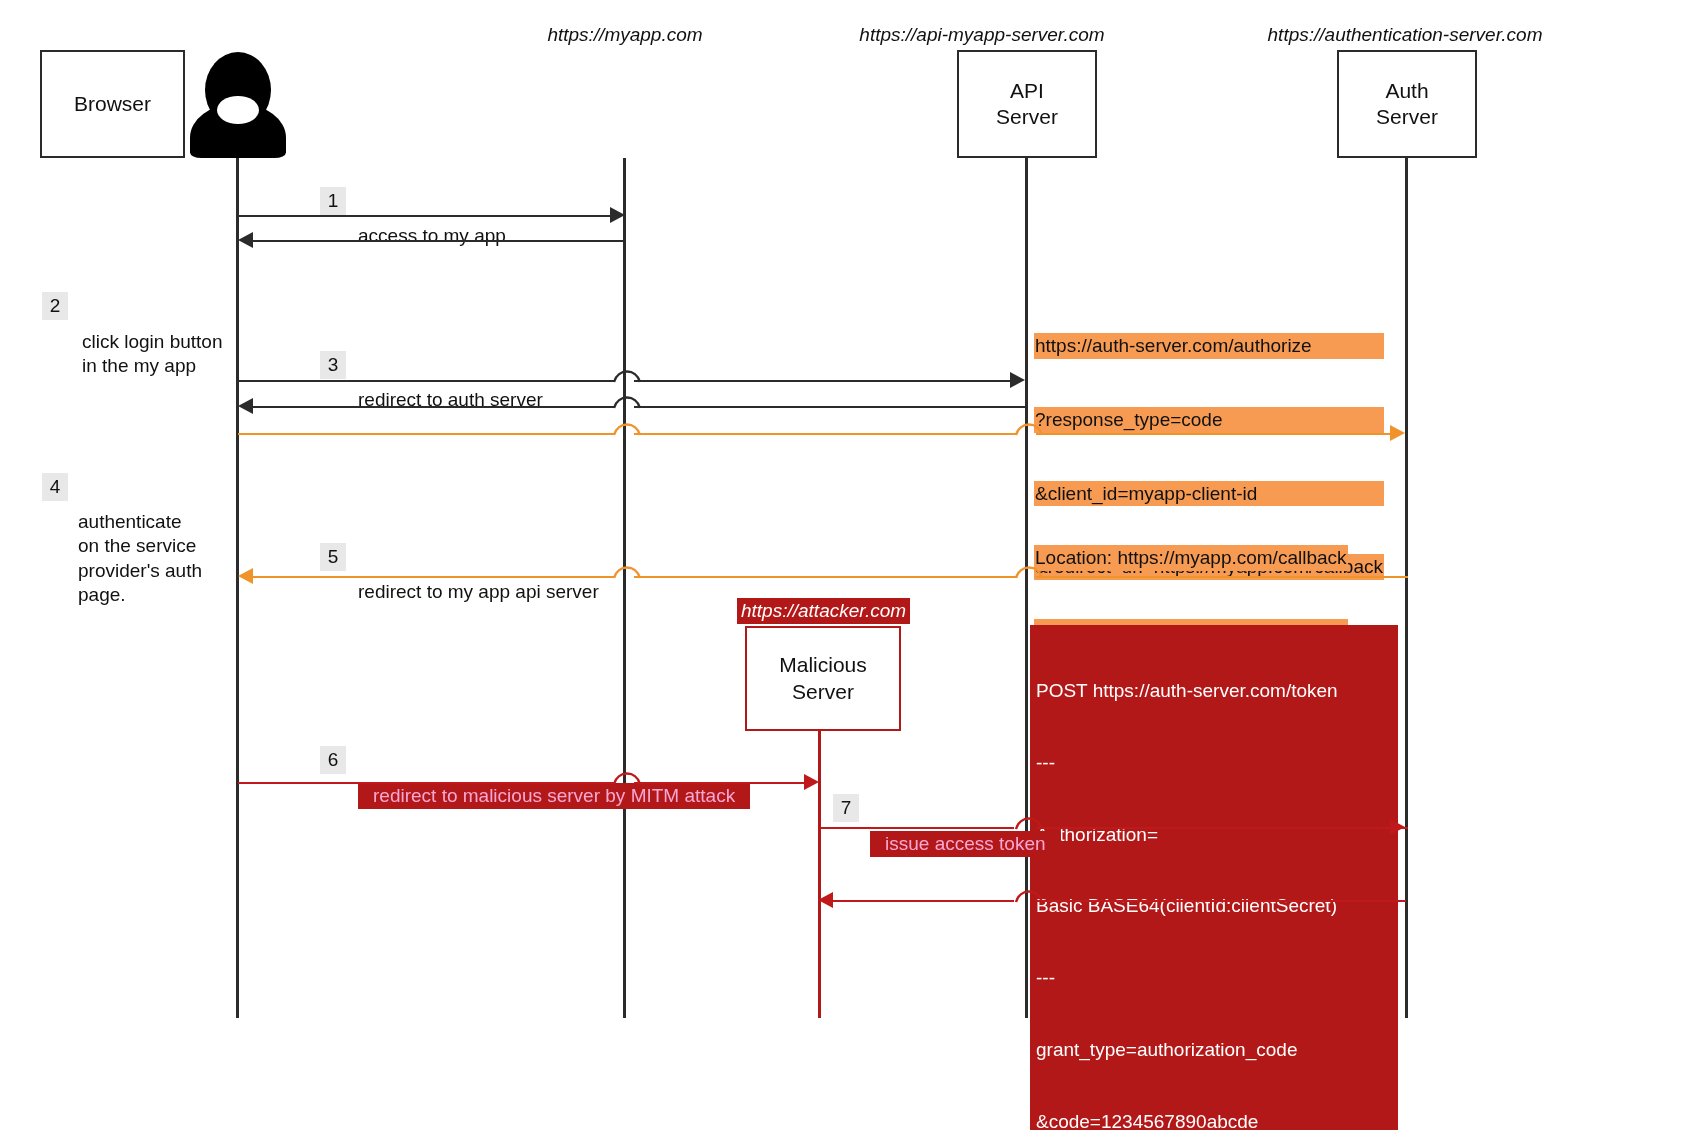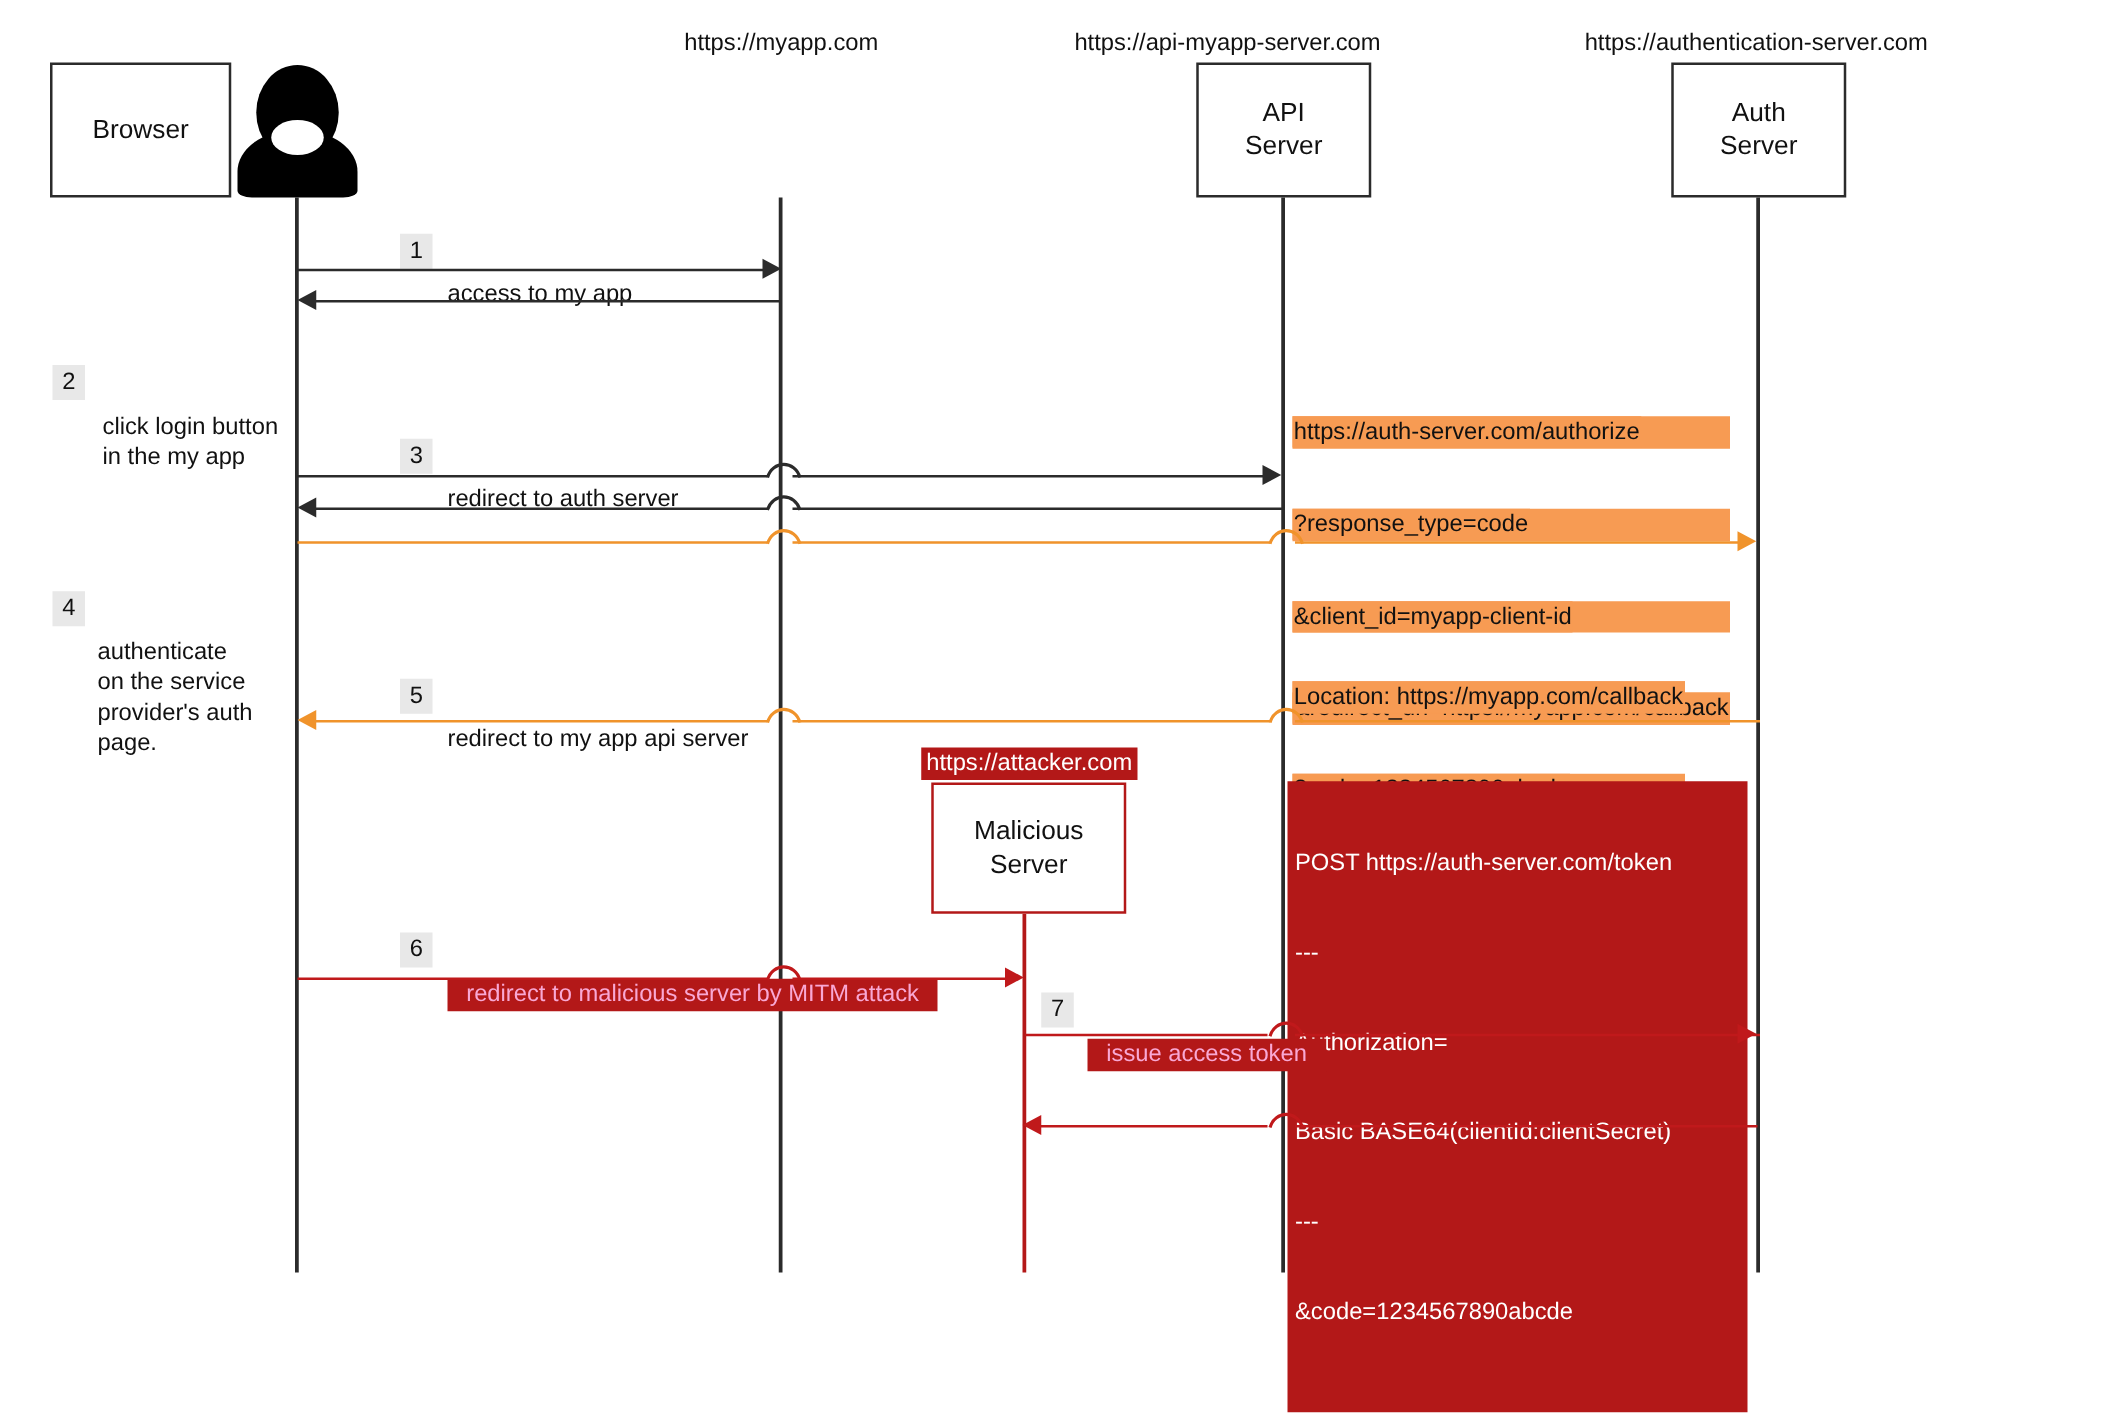"https://myapp.com" .pcaption { font-style: none -> italic }
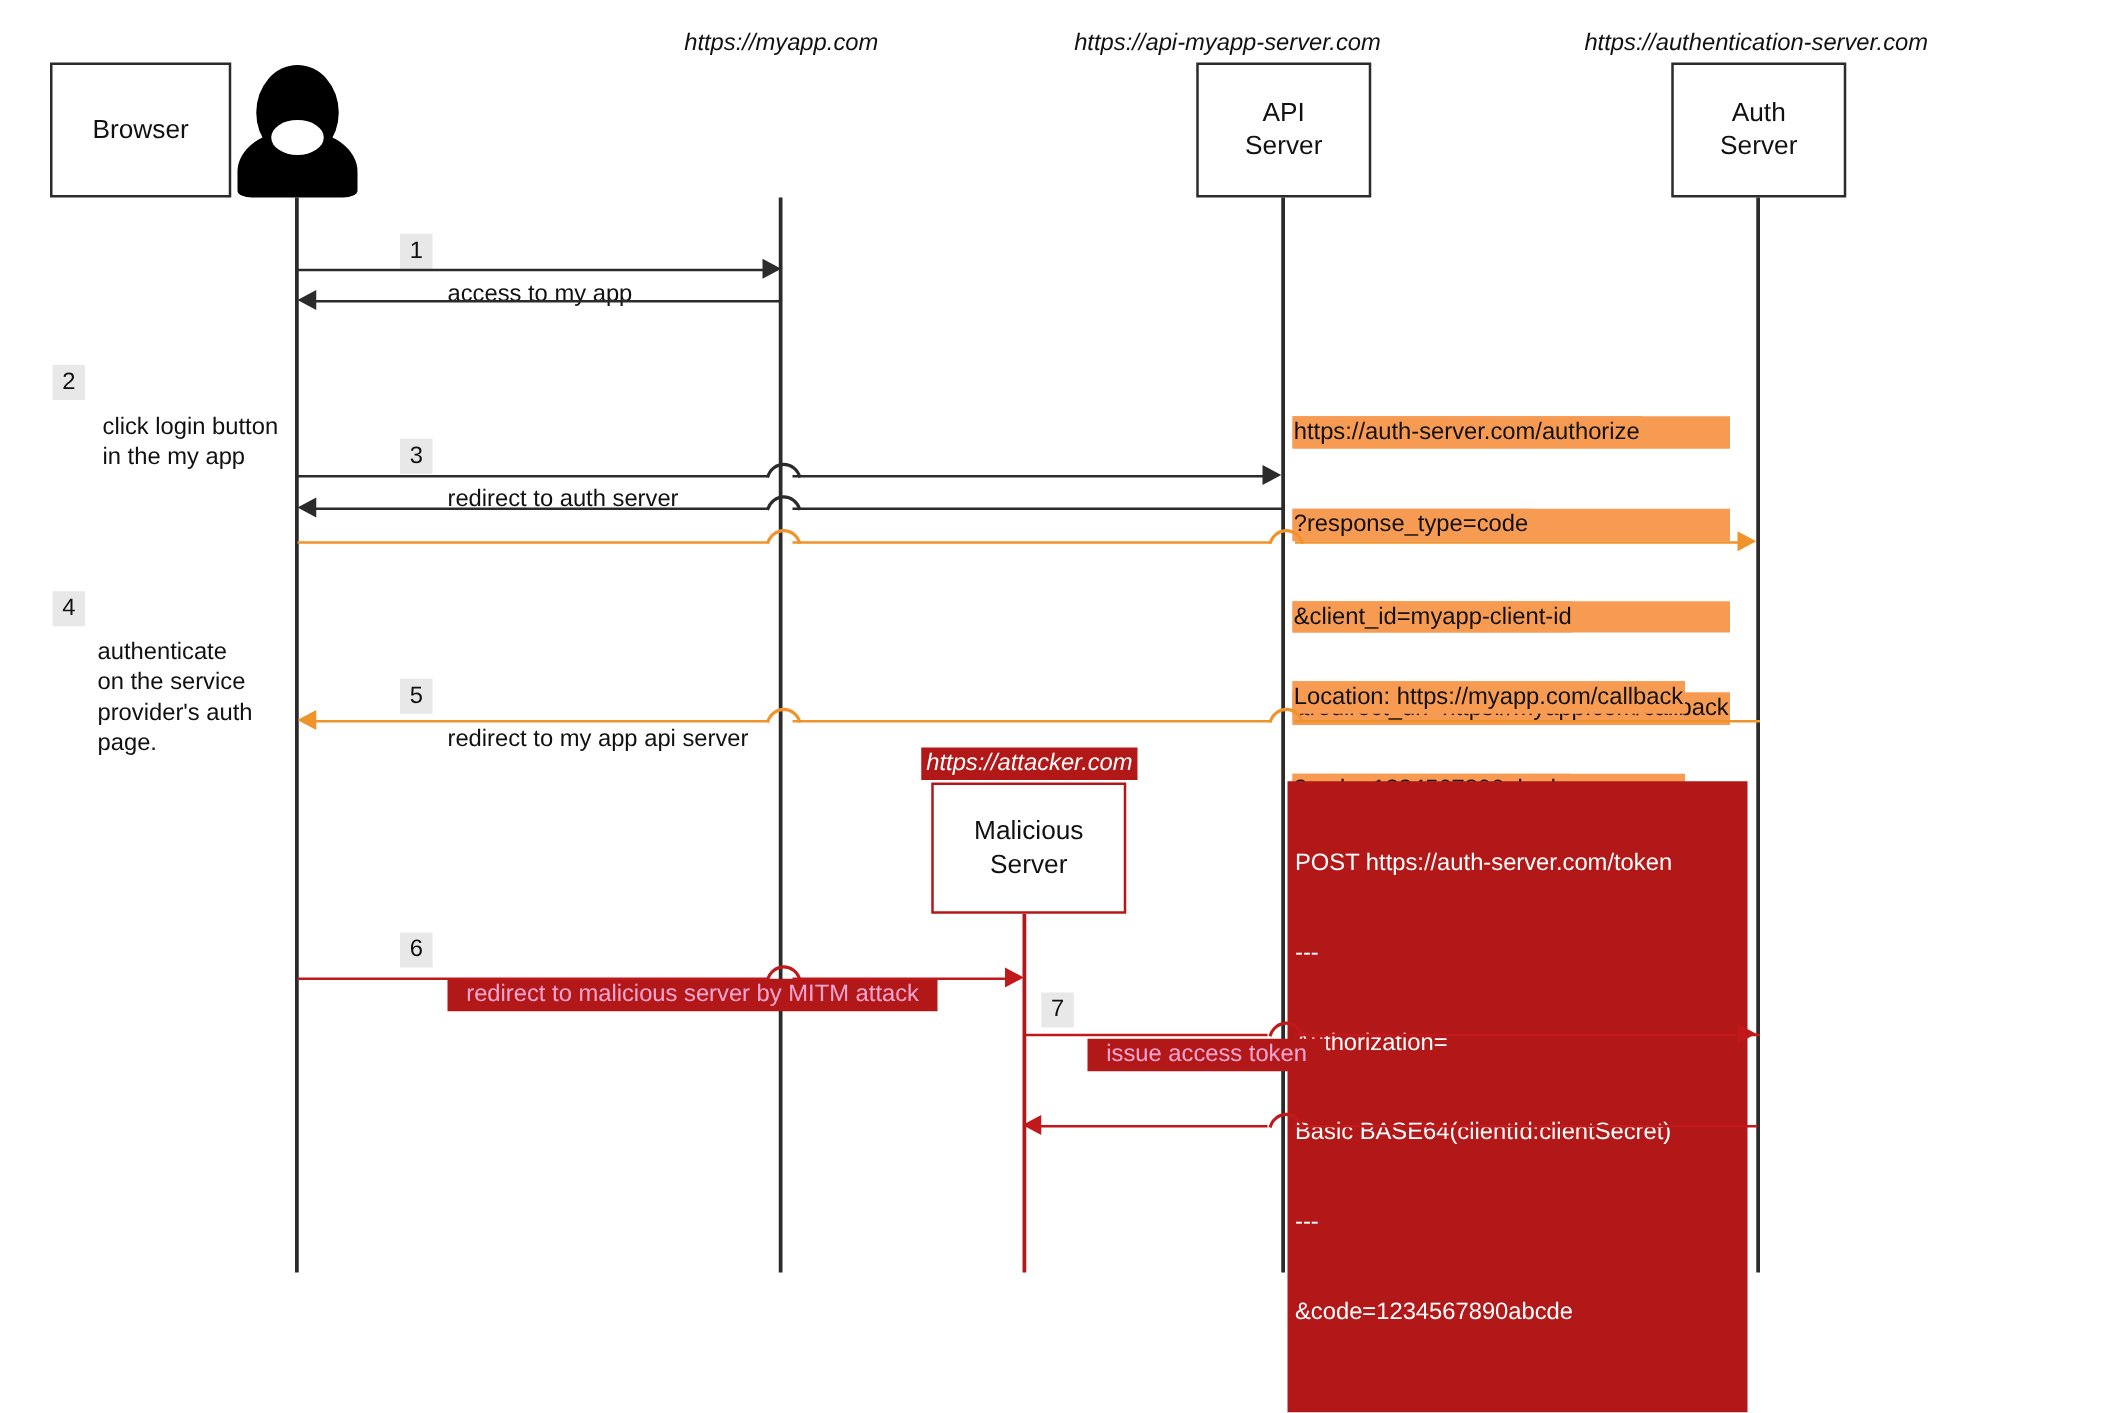"grant_type=authorization_code" span.note-line { html: none -> <span>grant_type=authorization_code</span> }
